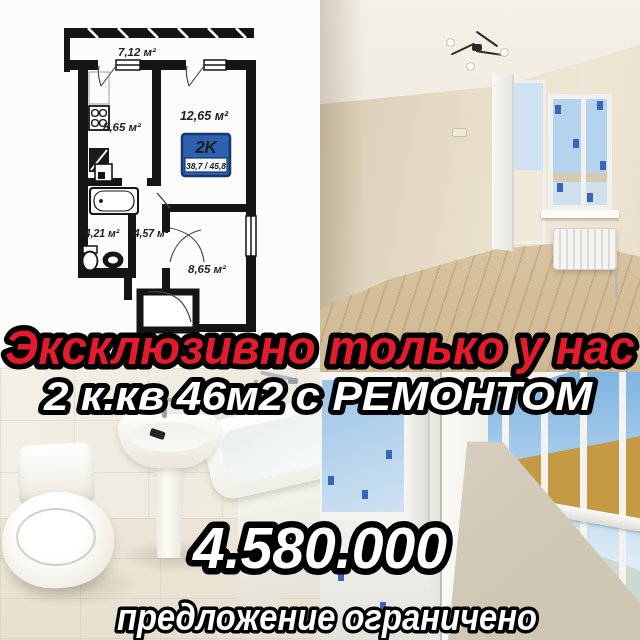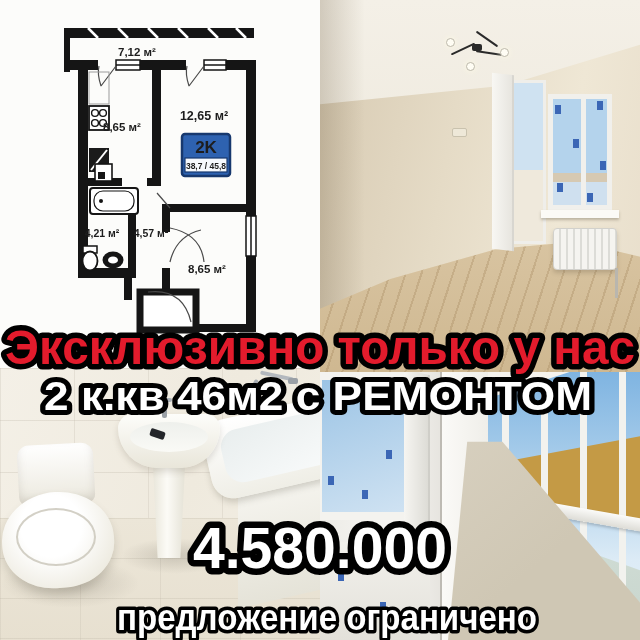"7,12 м²" #canvas { font-style: none -> italic }
